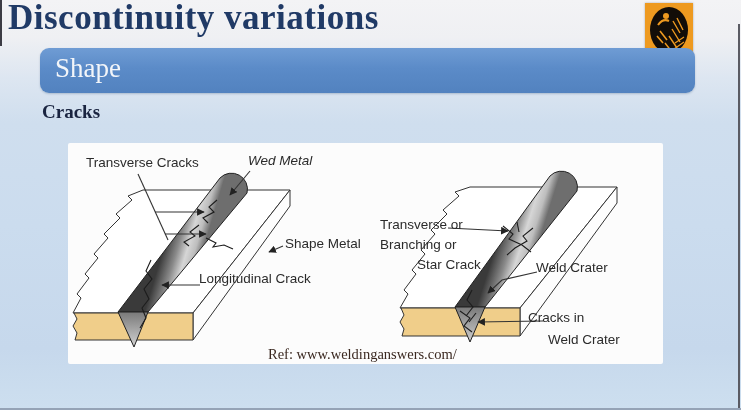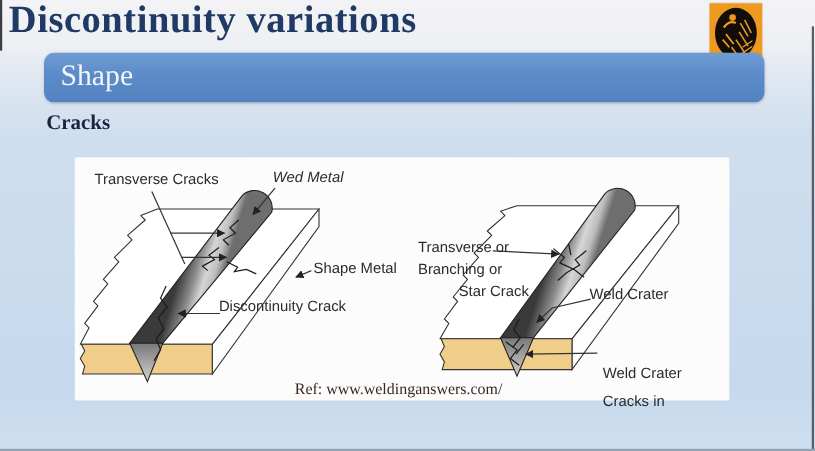"Discontinuity Crack" div.dlabel { text: Discontinuity -> Longitudinal }
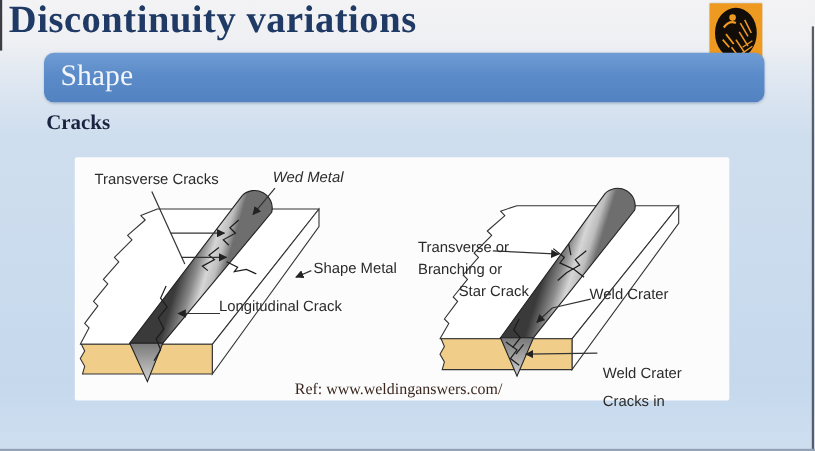"Cracks in" div.dlabel { left: 480px -> 460px; margin-top: 47px -> none }
